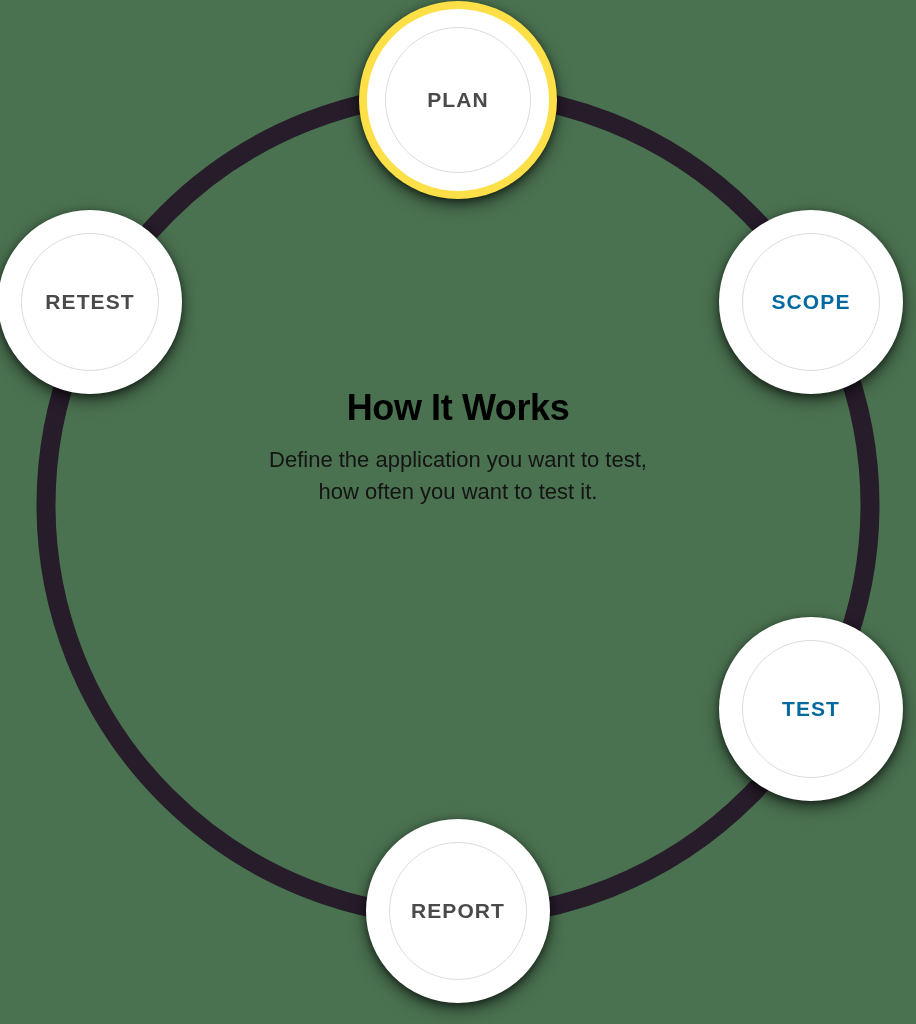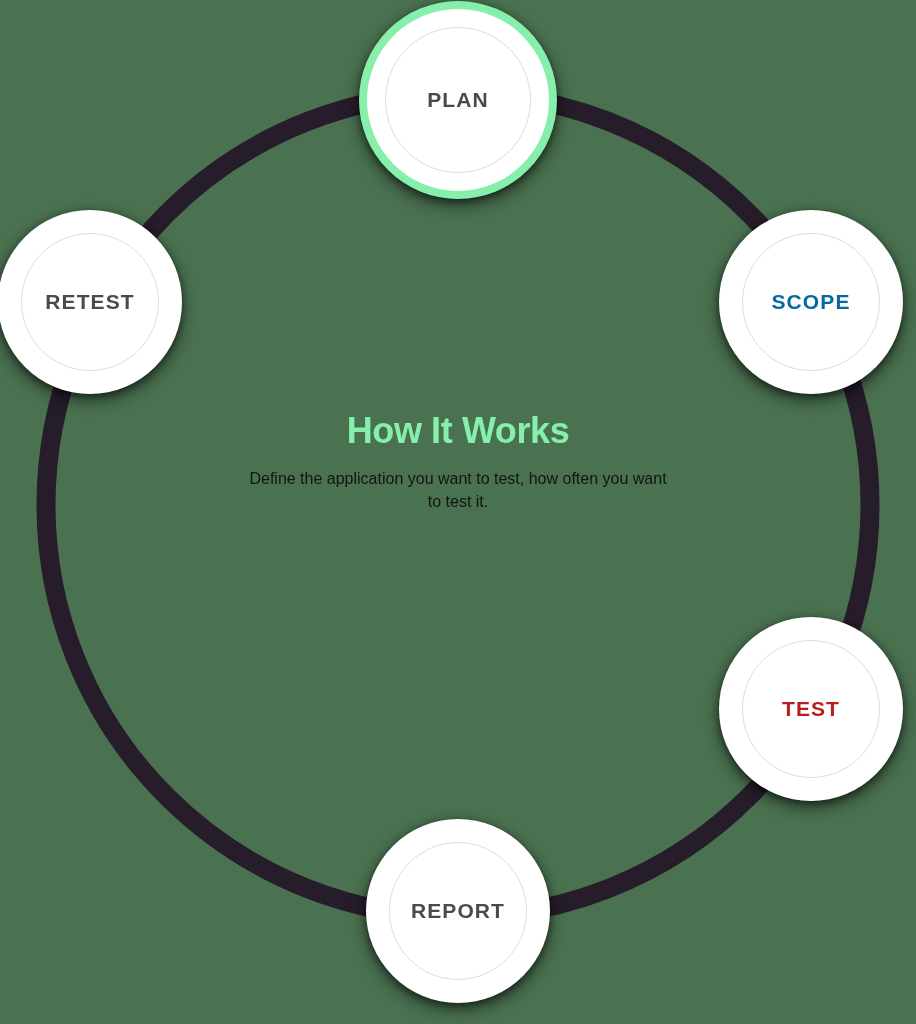"PLAN" div.node { background: #86efac -> #fde047 }
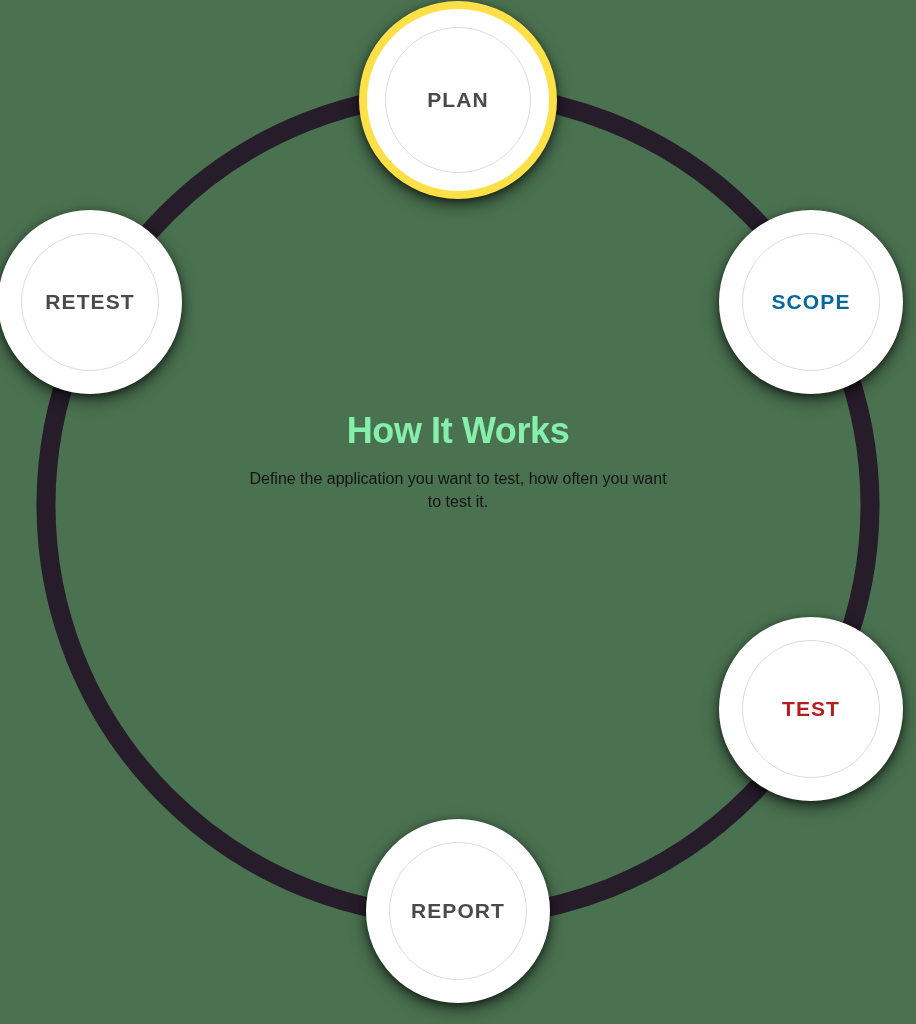"How It Works" div.heading { color: #86efac -> #000000; margin-top: 23px -> none }
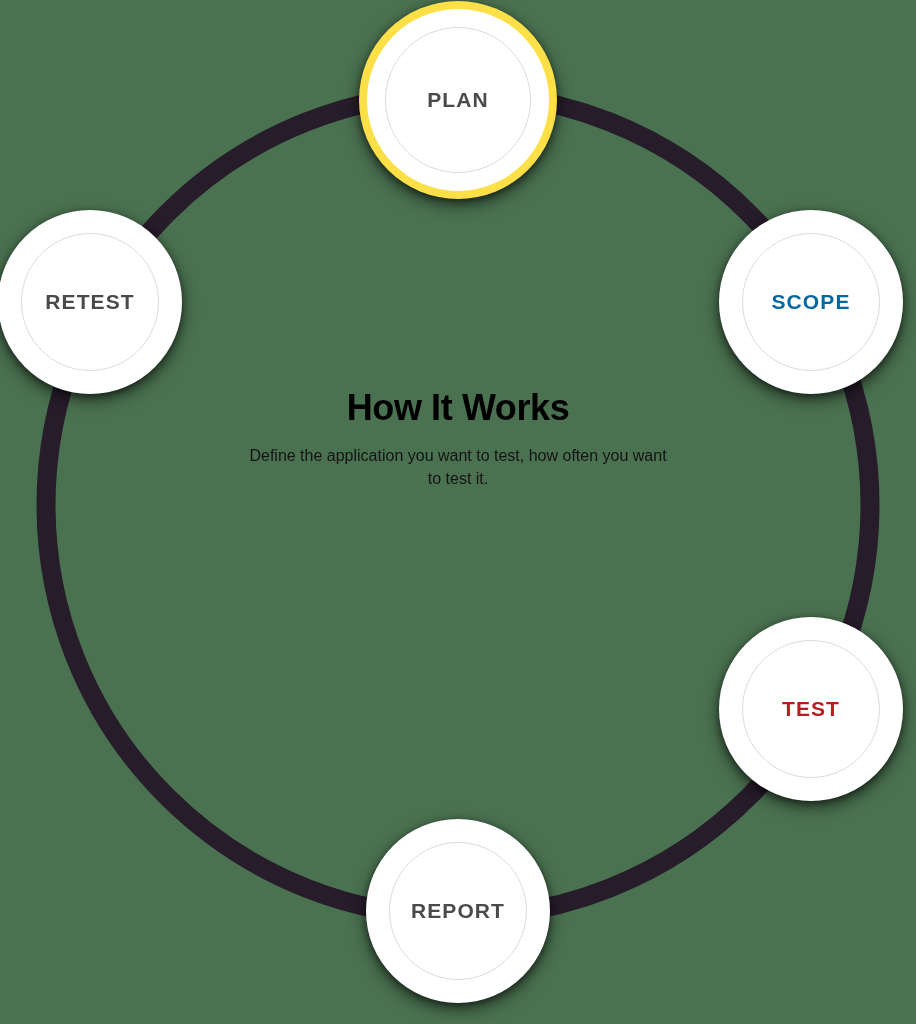"Define the application you want" #center-text .body { font-size: 16px -> 22px }
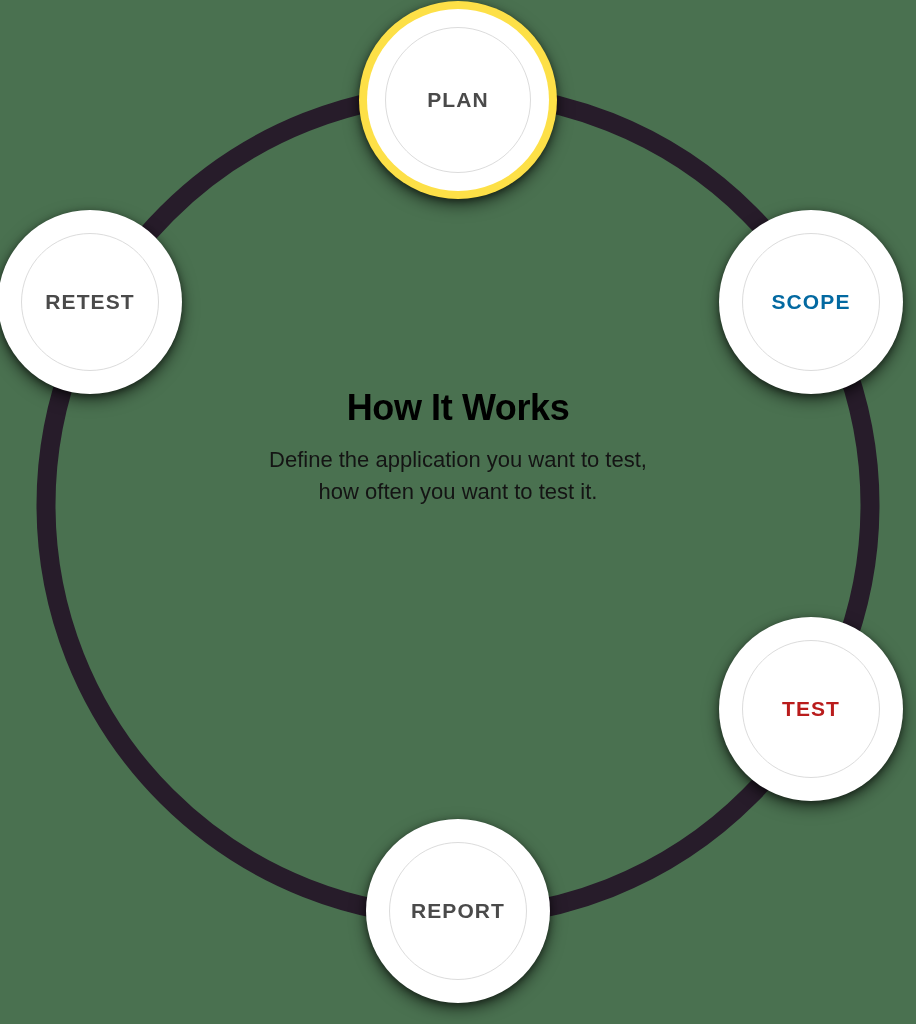"TEST" div.node-label { color: #b91c1c -> #0369a1 }
